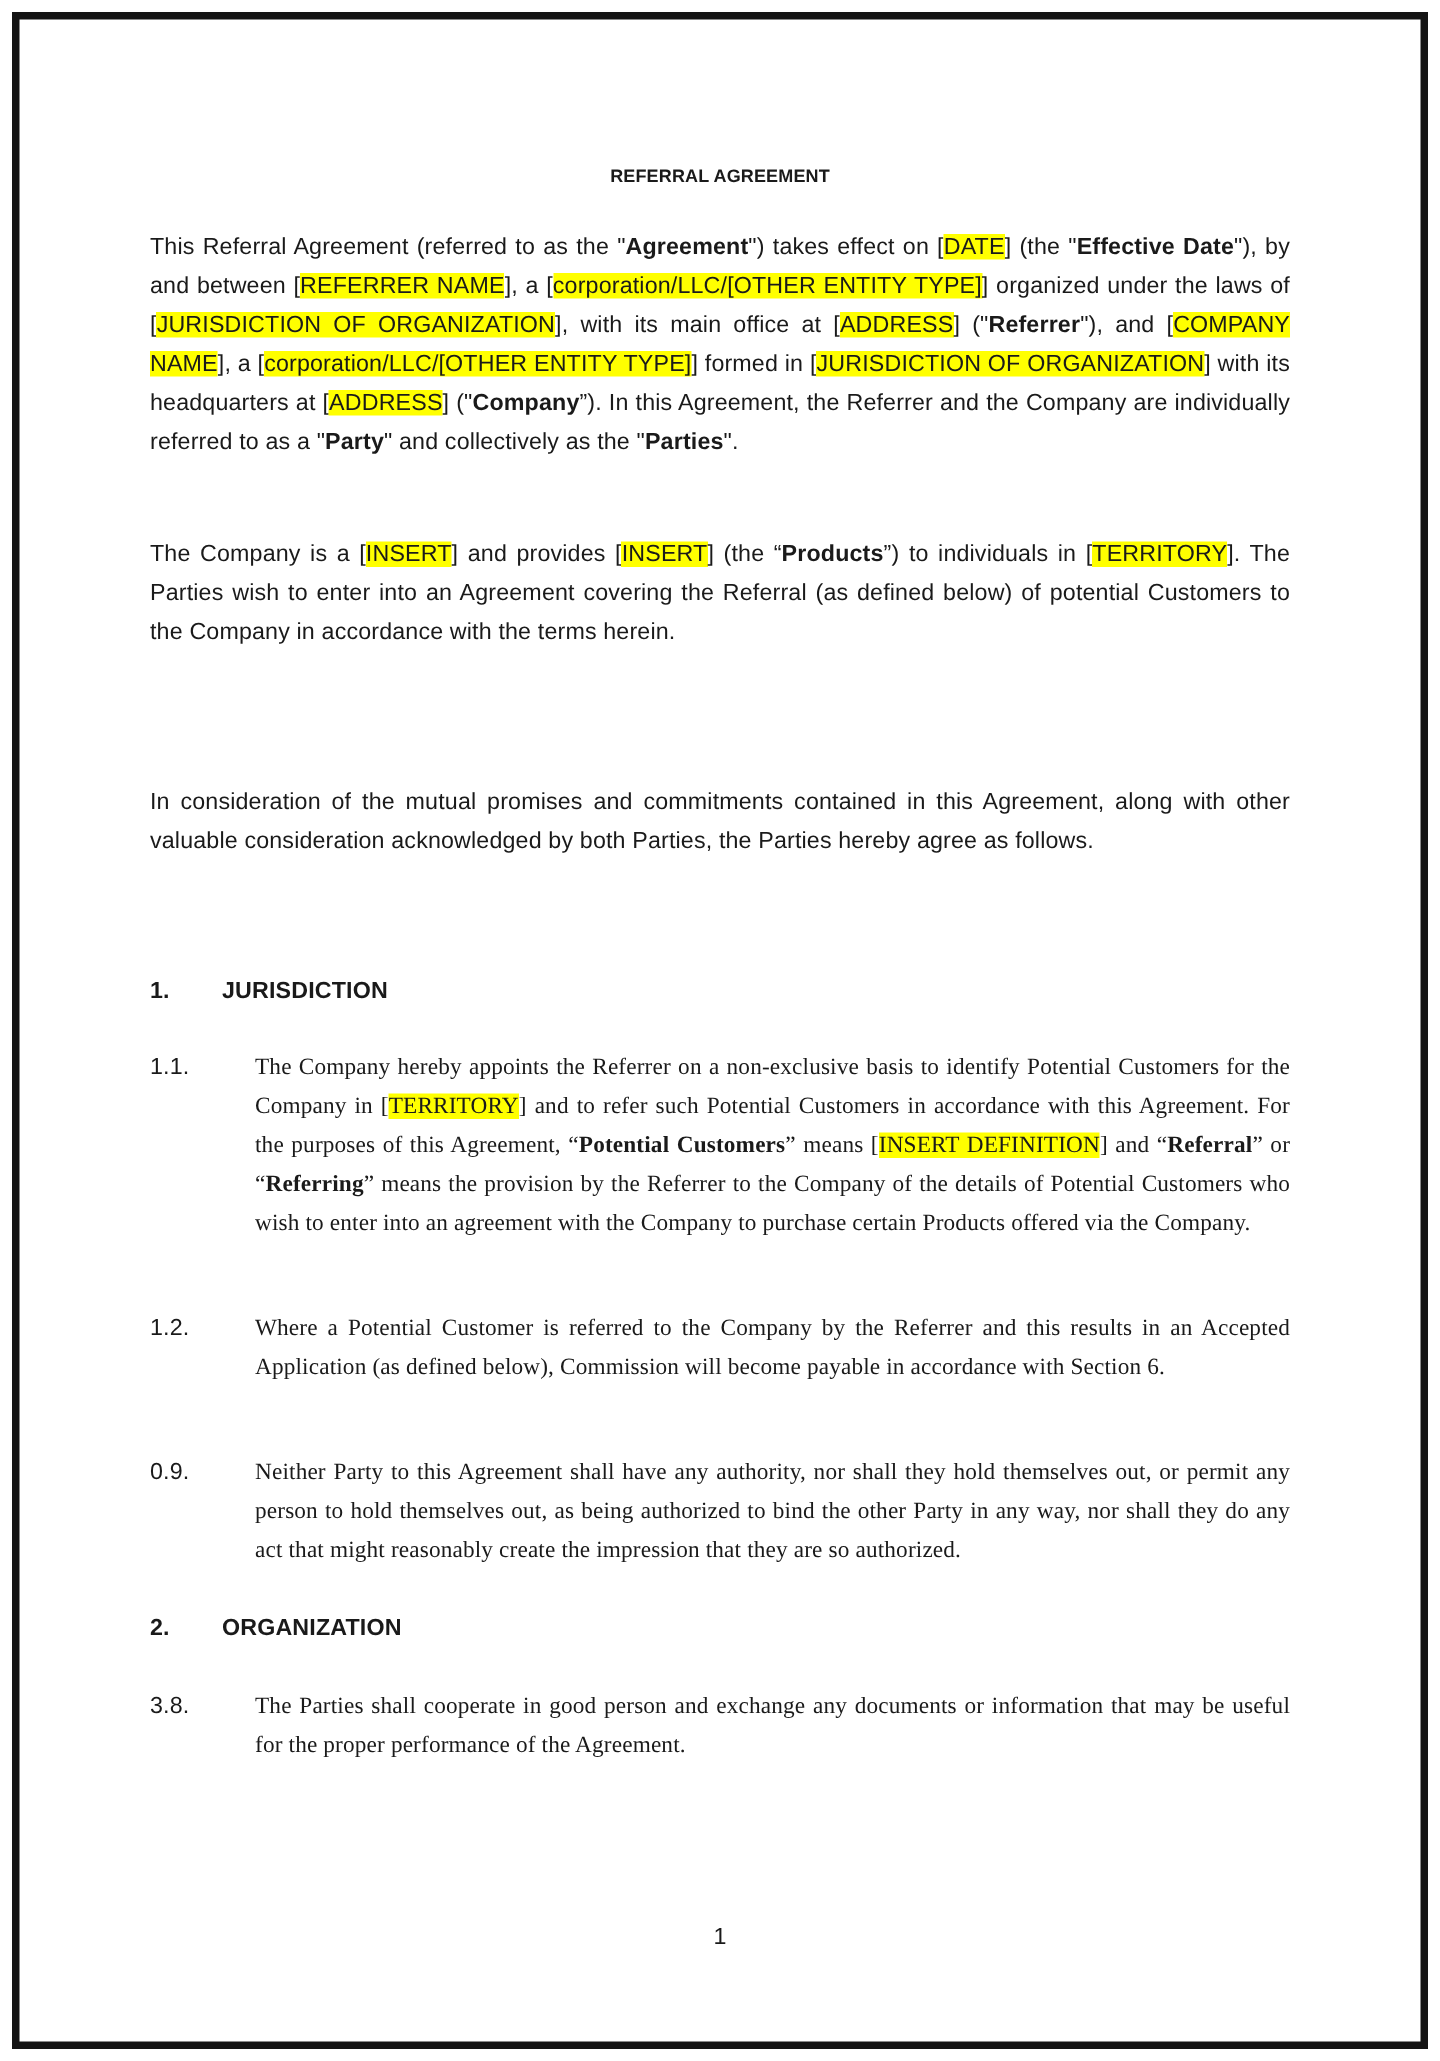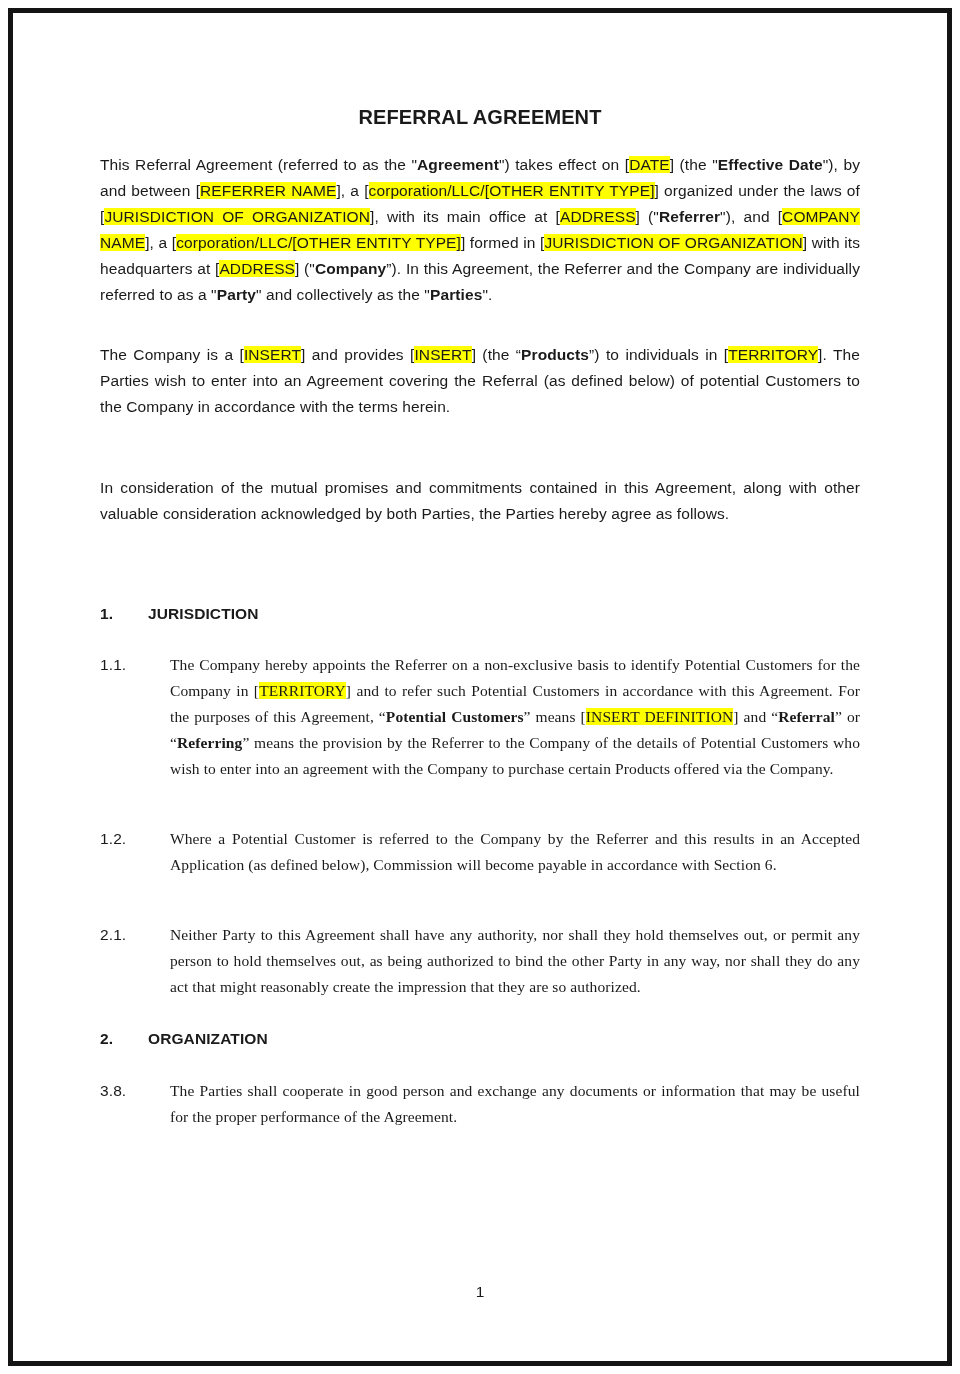"REFERRAL AGREEMENT" .title { font-size: 20px -> 12px }
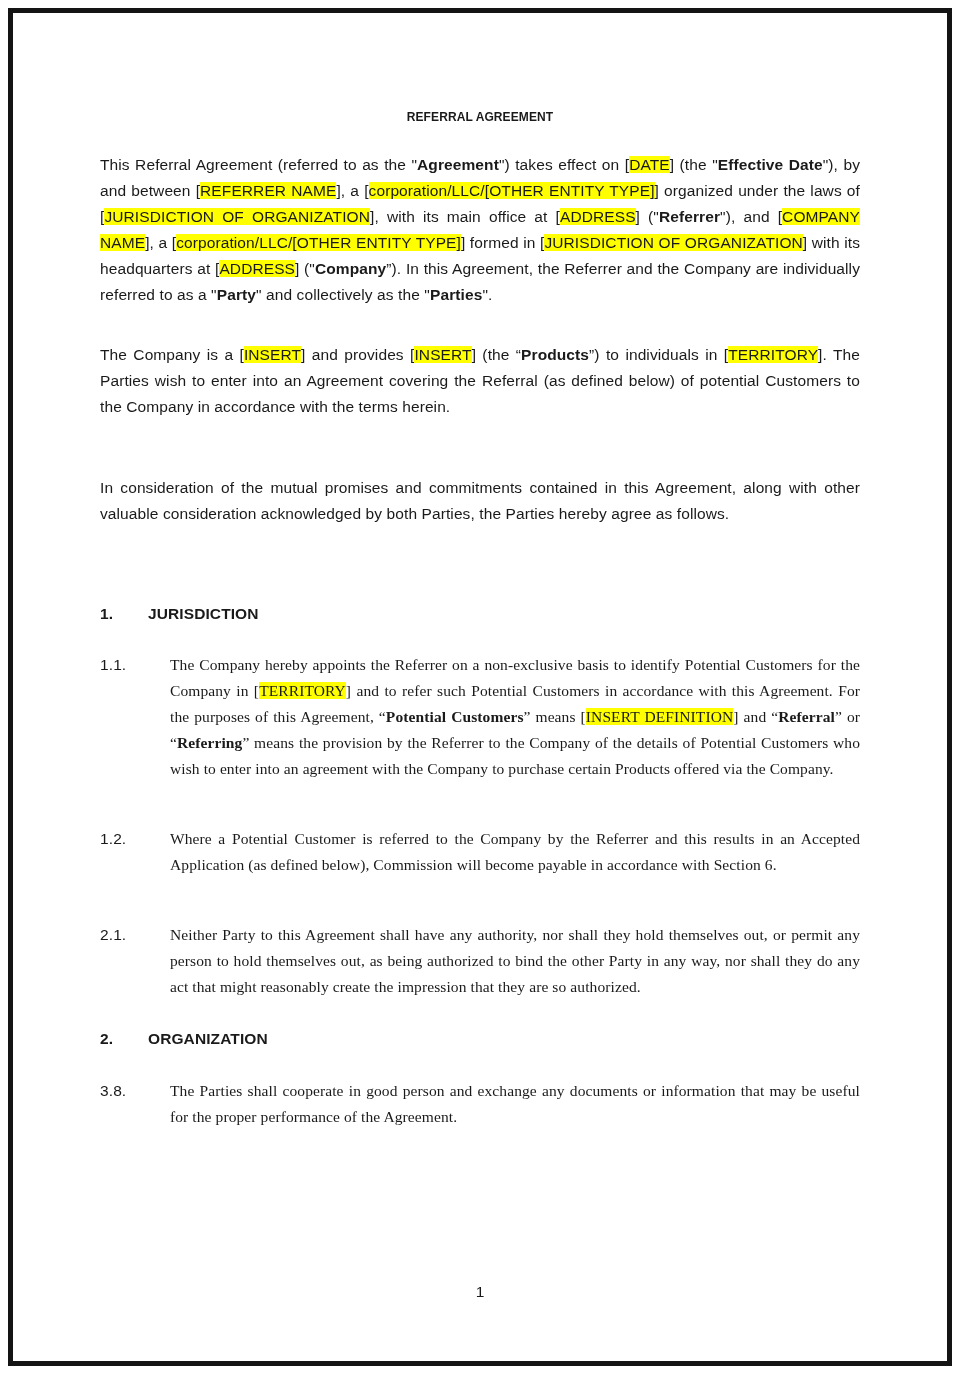"This Referral Agreement (referred to" .p-intro1 { margin-bottom: 34px -> 49px }
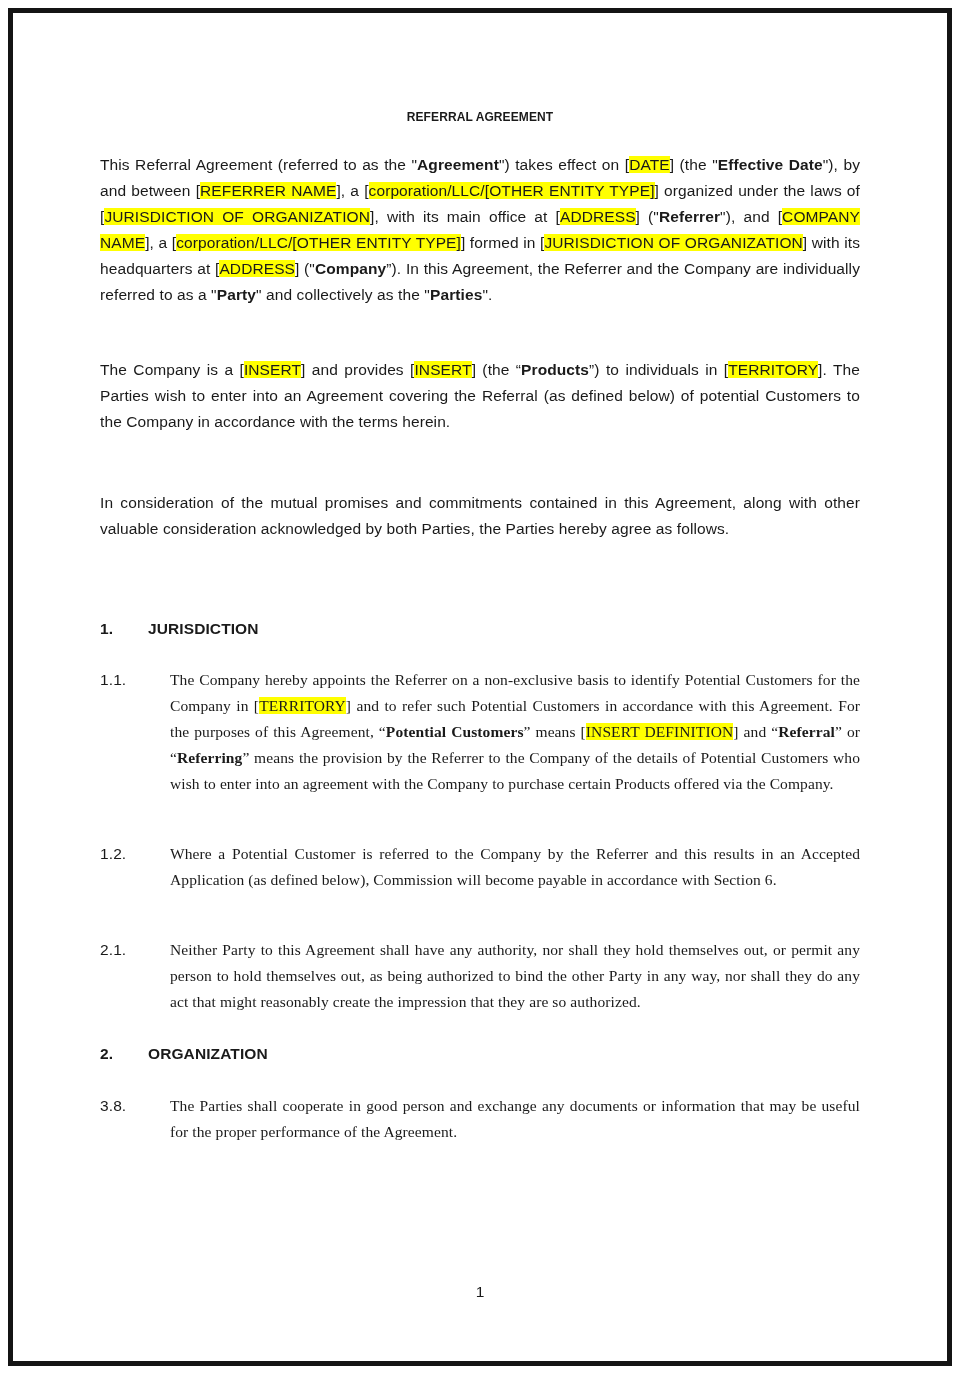"The Company is a [INSERT]" .p-intro2 { margin-bottom: 55px -> 87px }
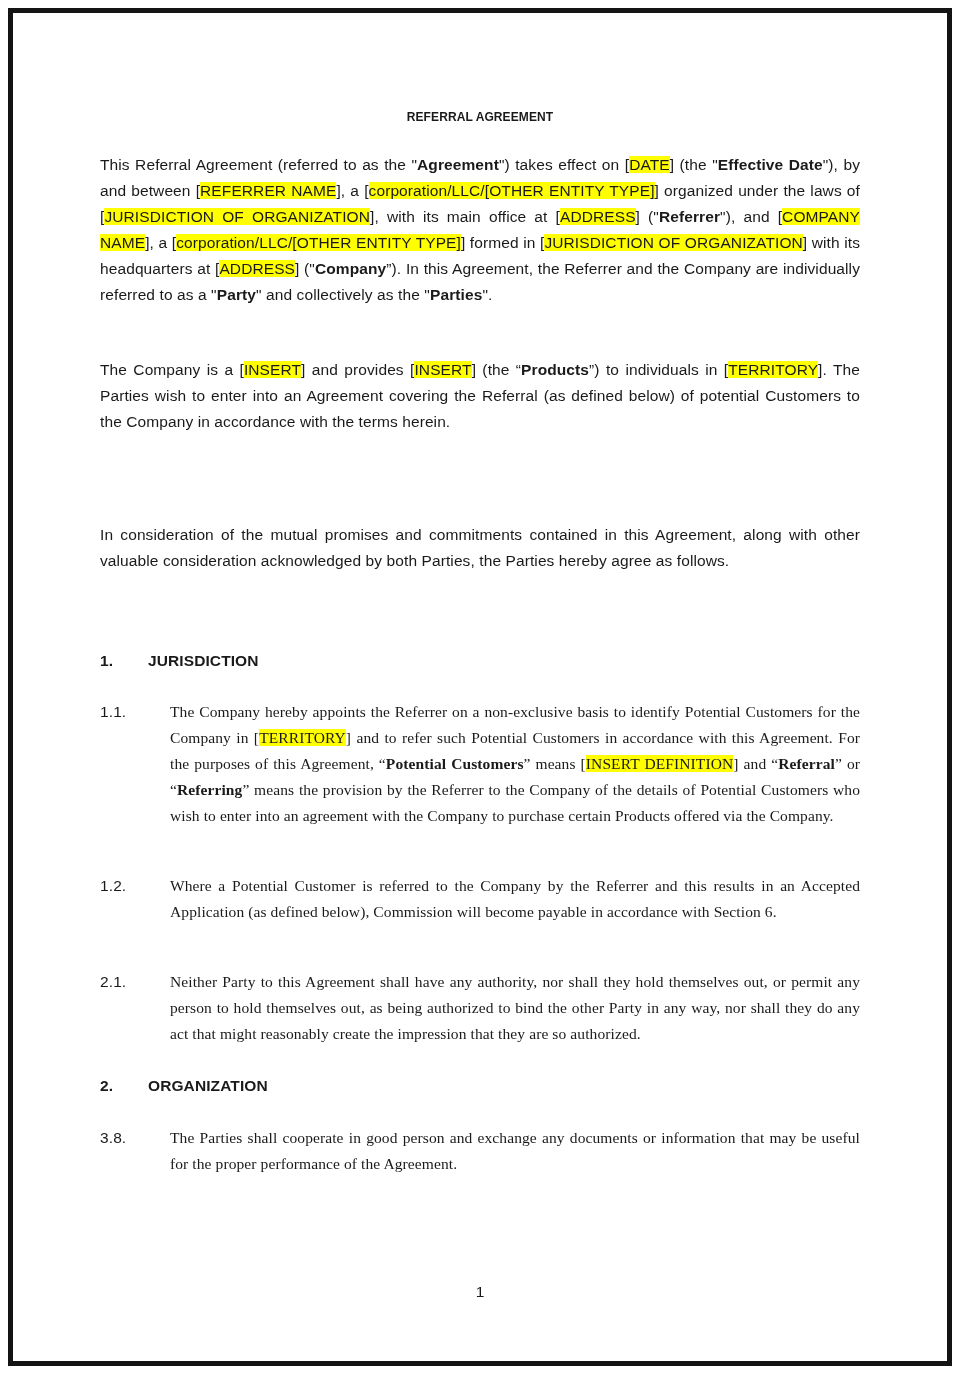"2.1." span.num { text: 2.1 -> 0.9 }
